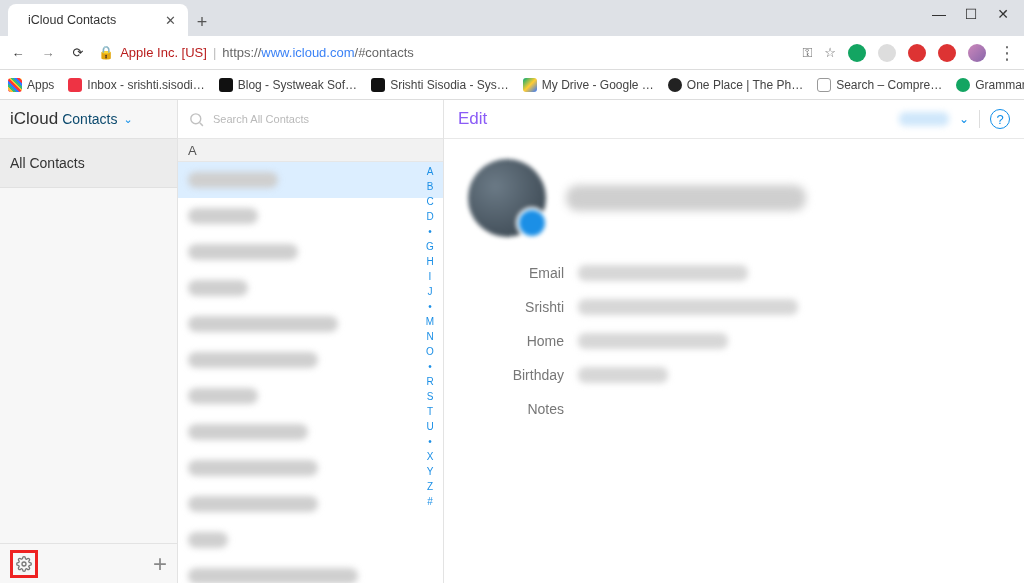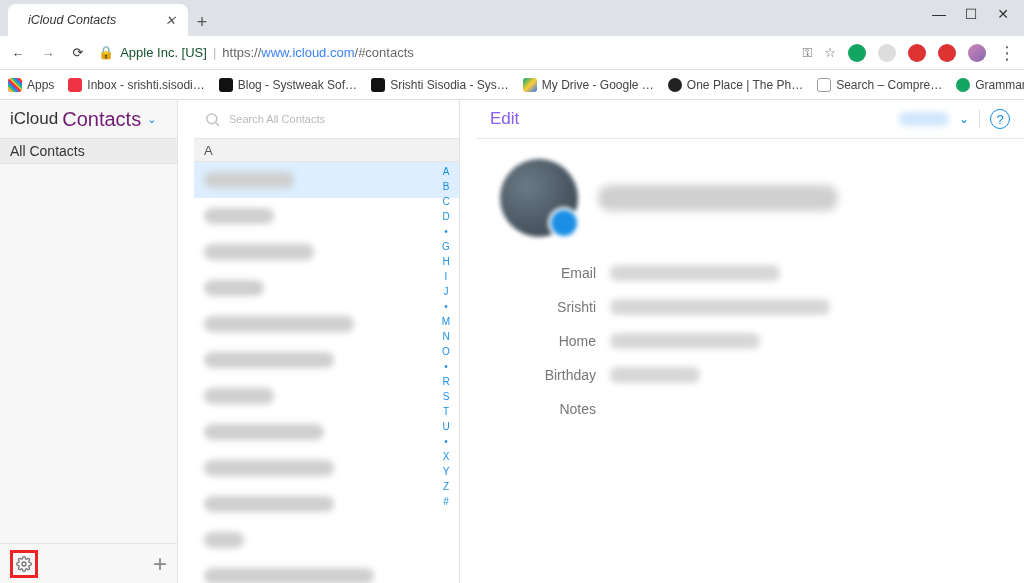"iCloud Contacts" .tab { font-style: italic -> none }
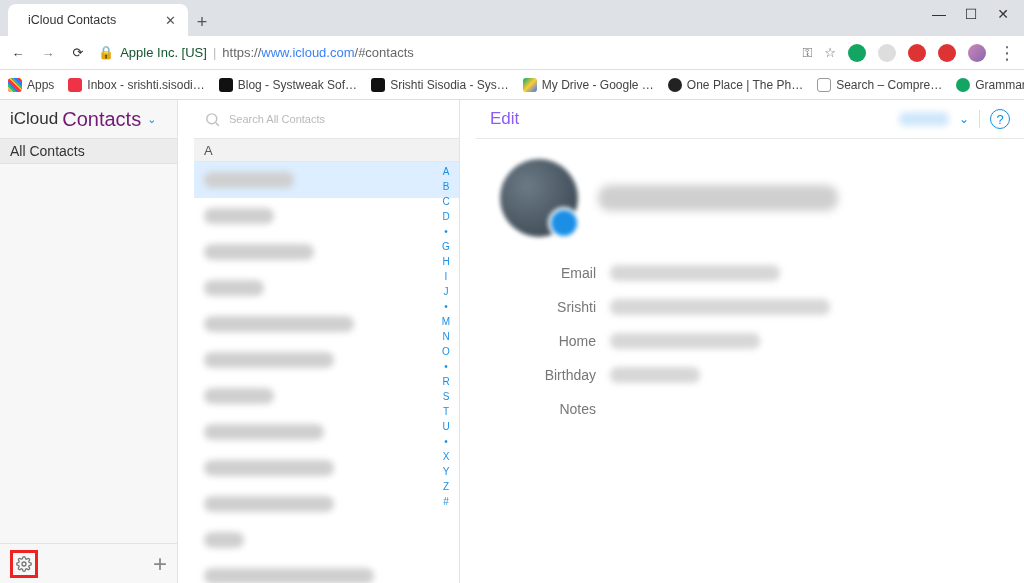"Apple Inc. [US]" .omnibox .secure { color: #14532d -> #b91c1c }
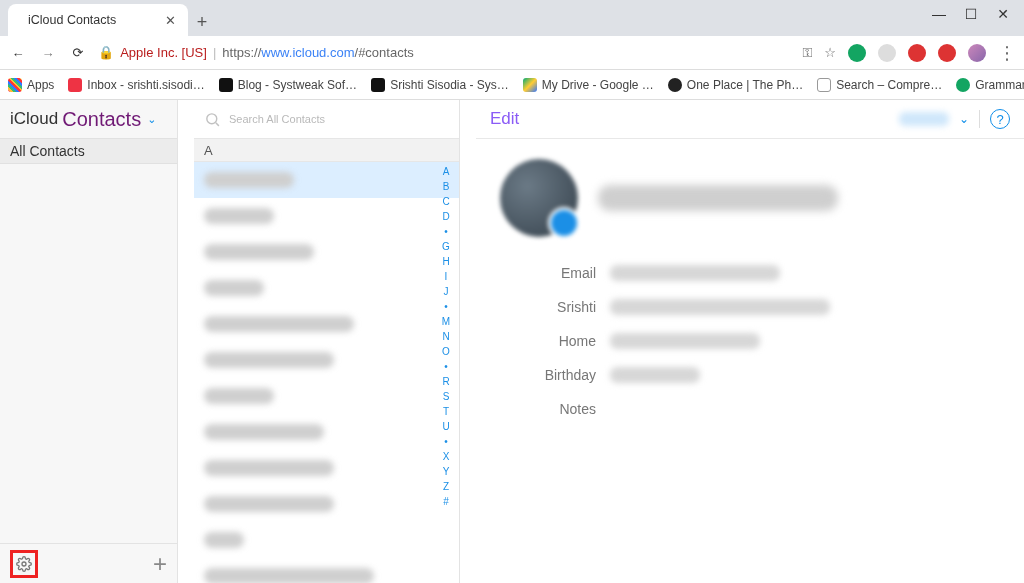"iCloud" .app { gap: 16px -> none }
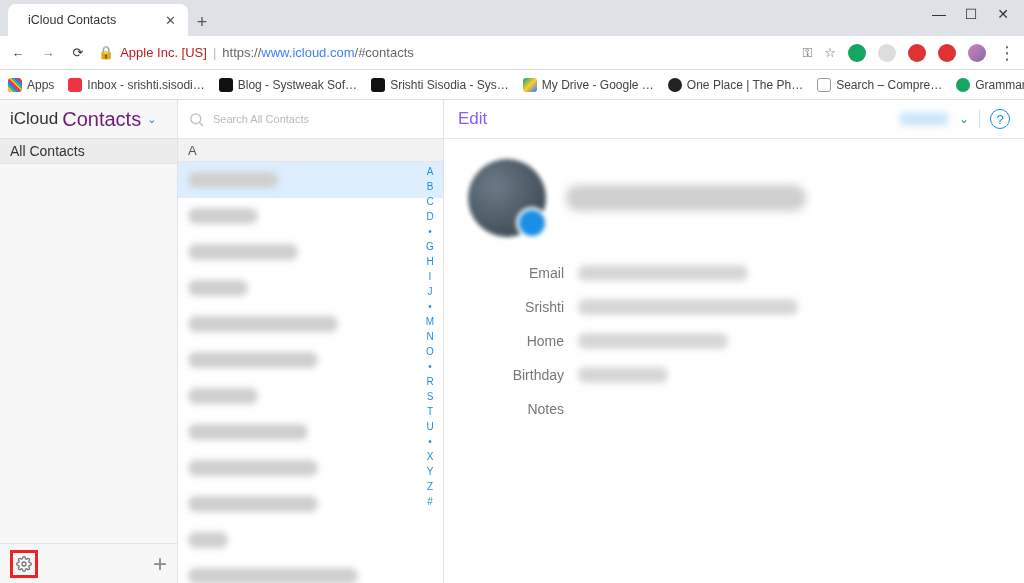"Contacts" .brandrow .b2 { color: #701a75 -> #0c4a6e; font-size: 20px -> 14px }
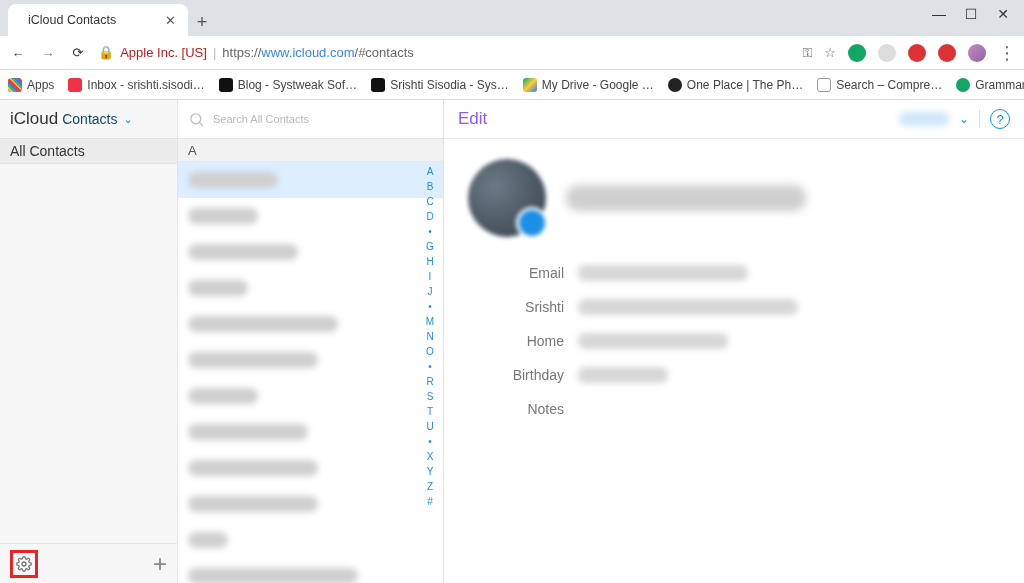"All Contacts" .grouprow { height: 26px -> 50px }
